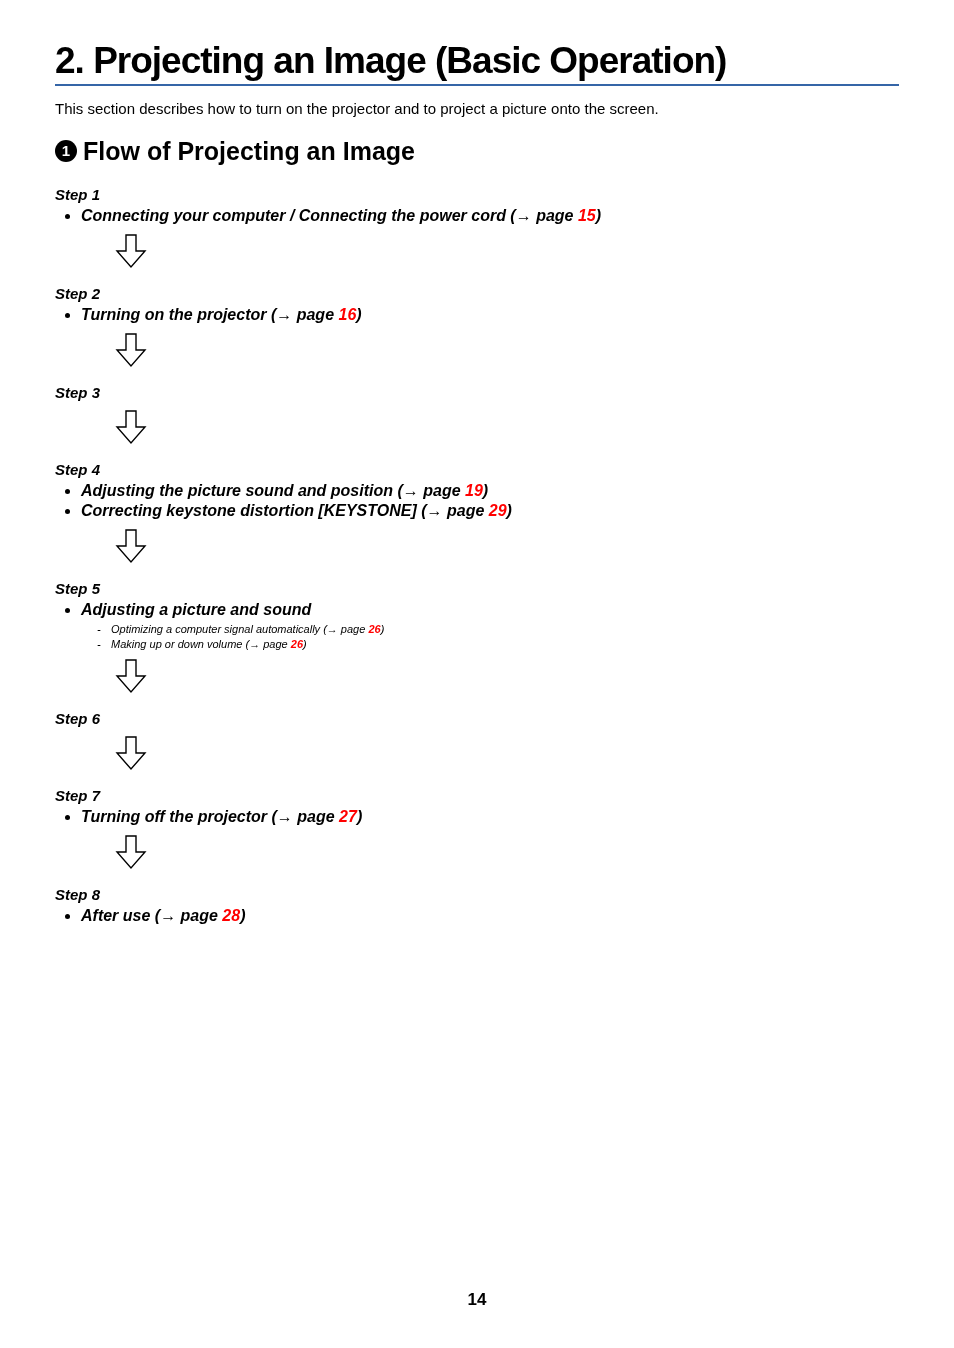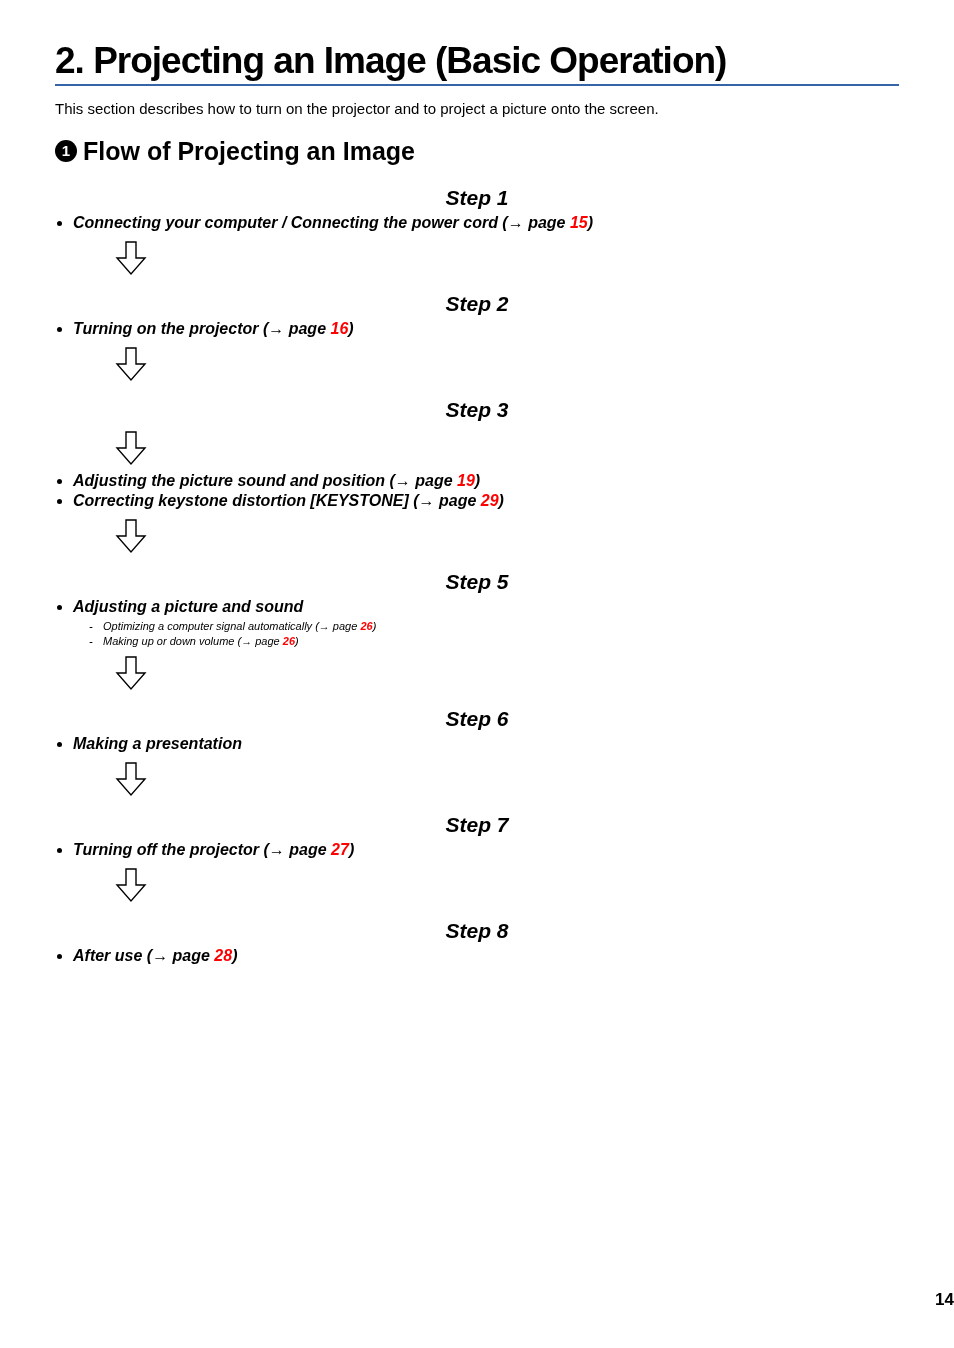"Step 1" .step-title { font-size: 21px -> 15px; text-align: center -> none }
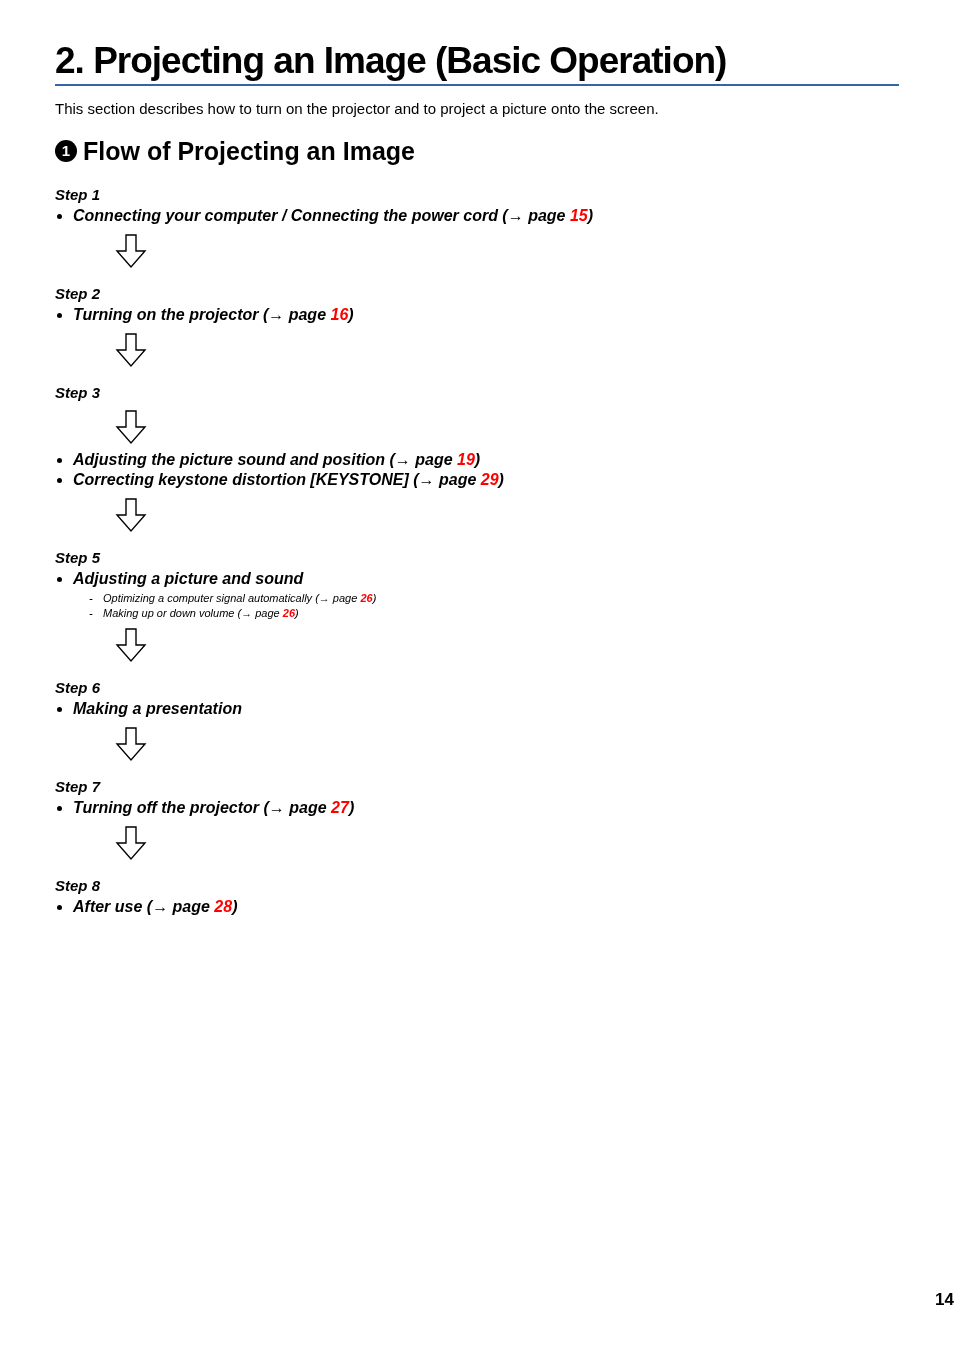"Connecting your computer / Connecting" ul.bullets > li { margin: 2px 0 -> 2px 8px }
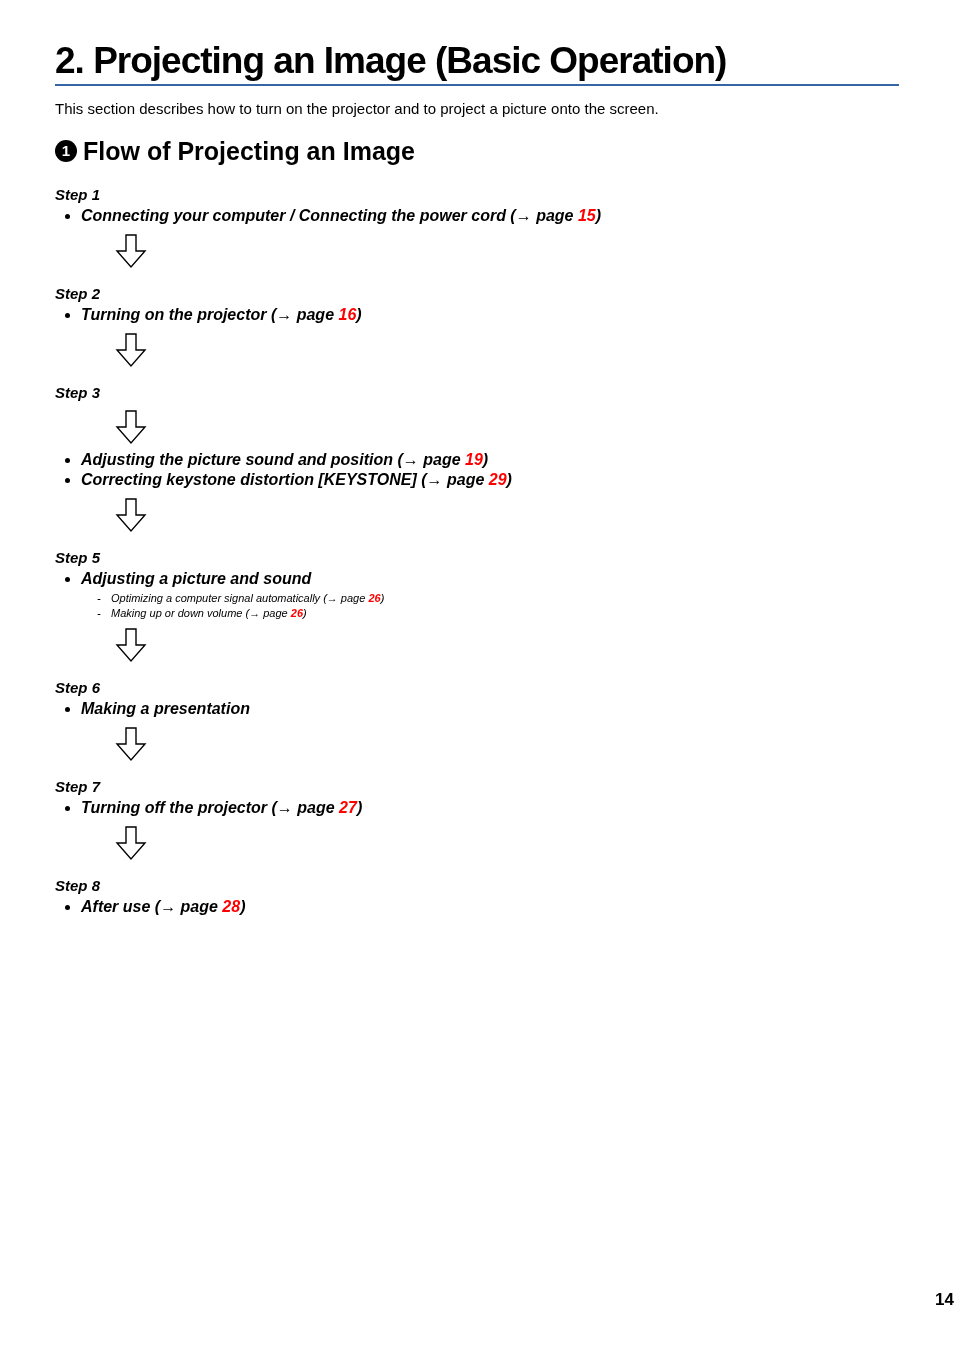"Step 4" div.step-title { html: none -> <div>Step 4</div> }
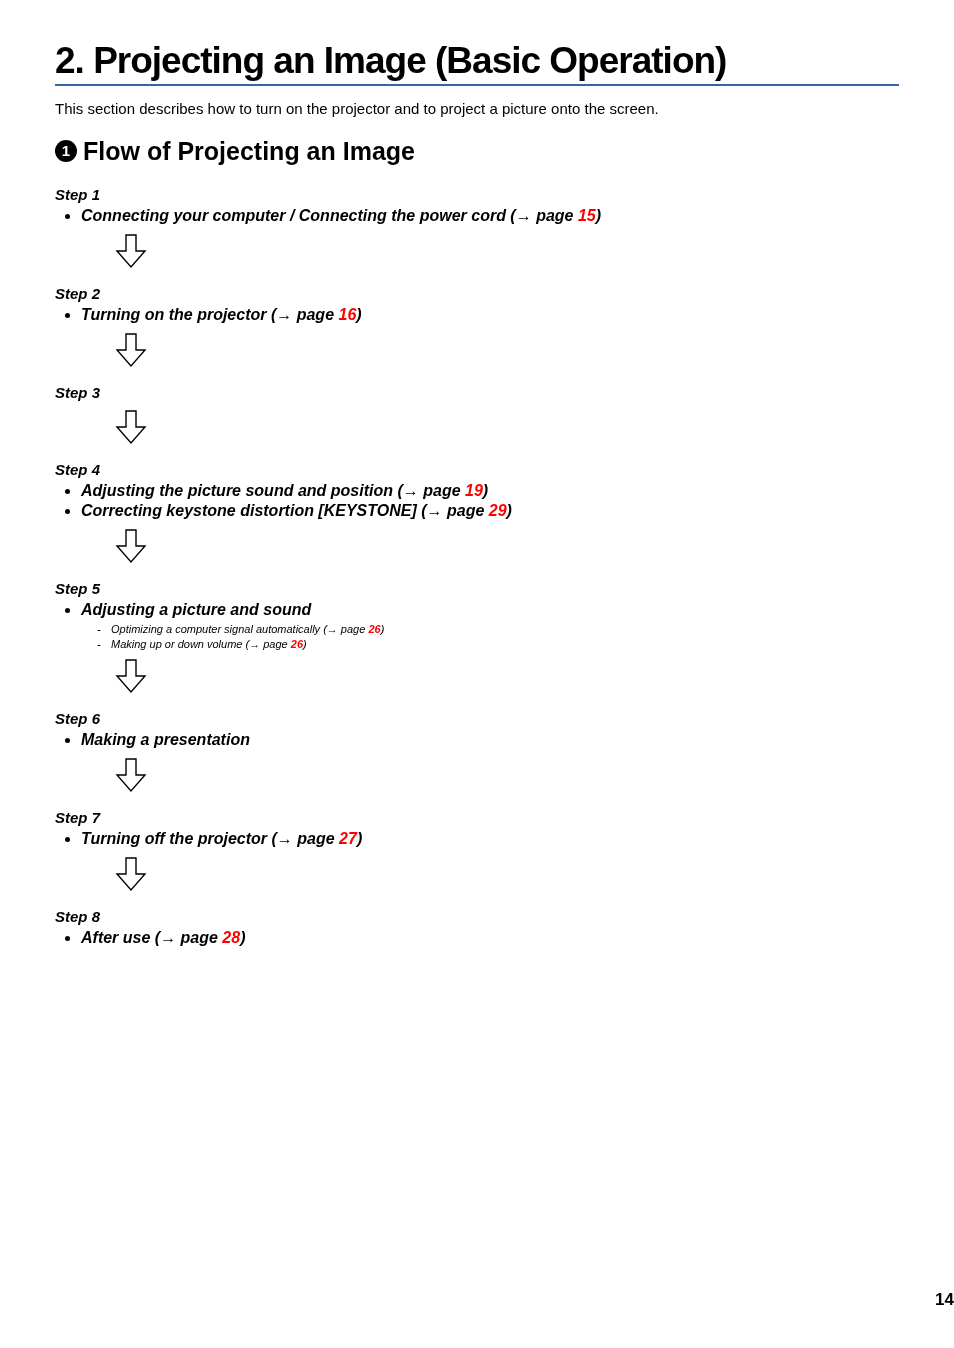"Making a presentation" ul.bullets { html: <ul> <li><span>Making a presentation</span></li> </ul> -> none }
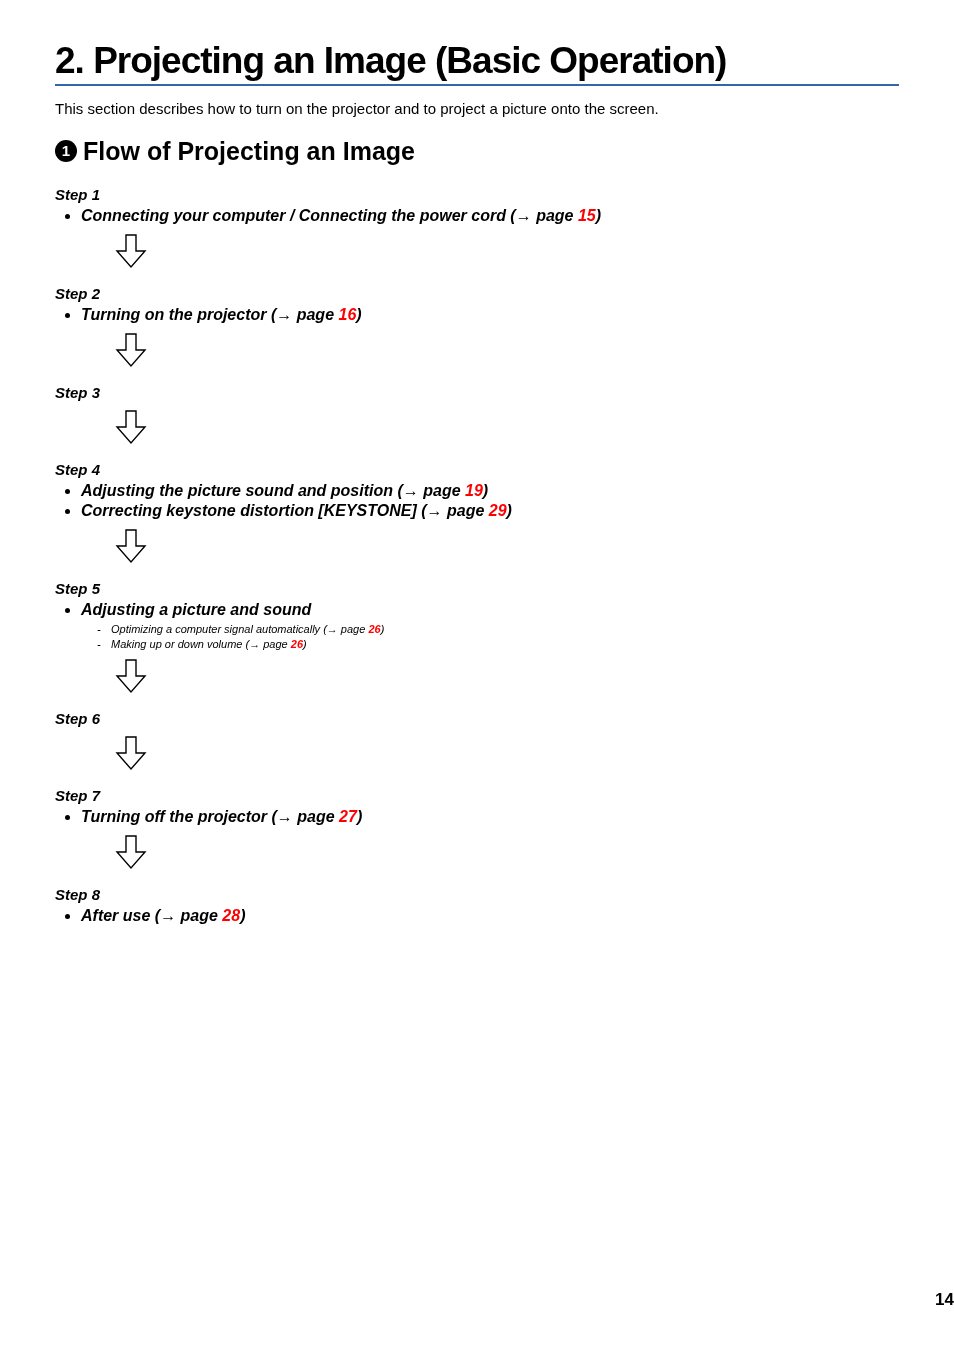"14" .pagenum { text-align: right -> center }
